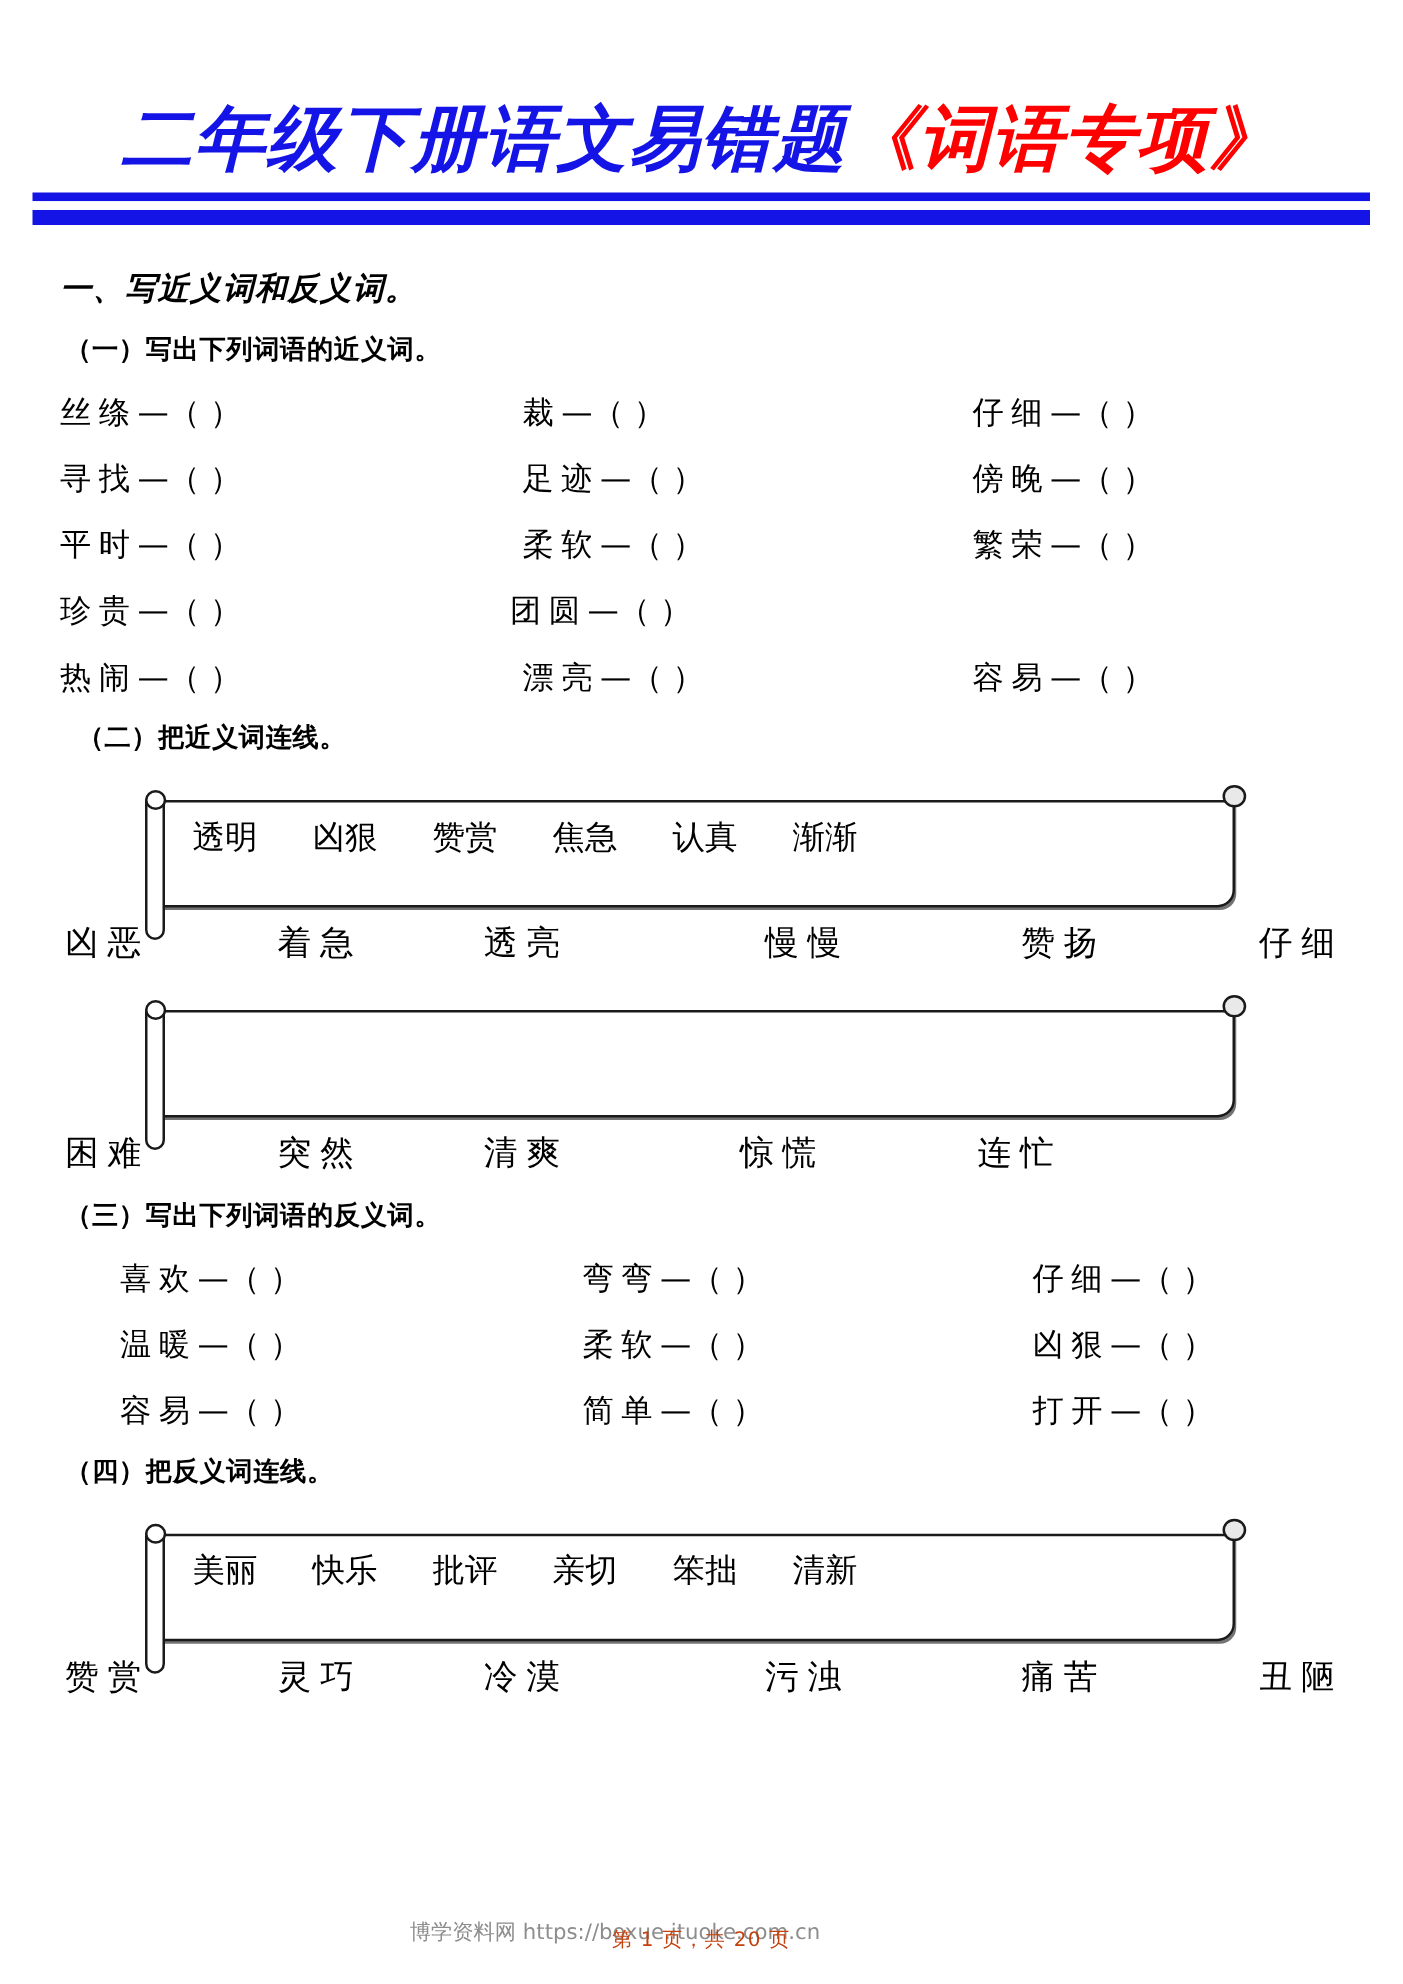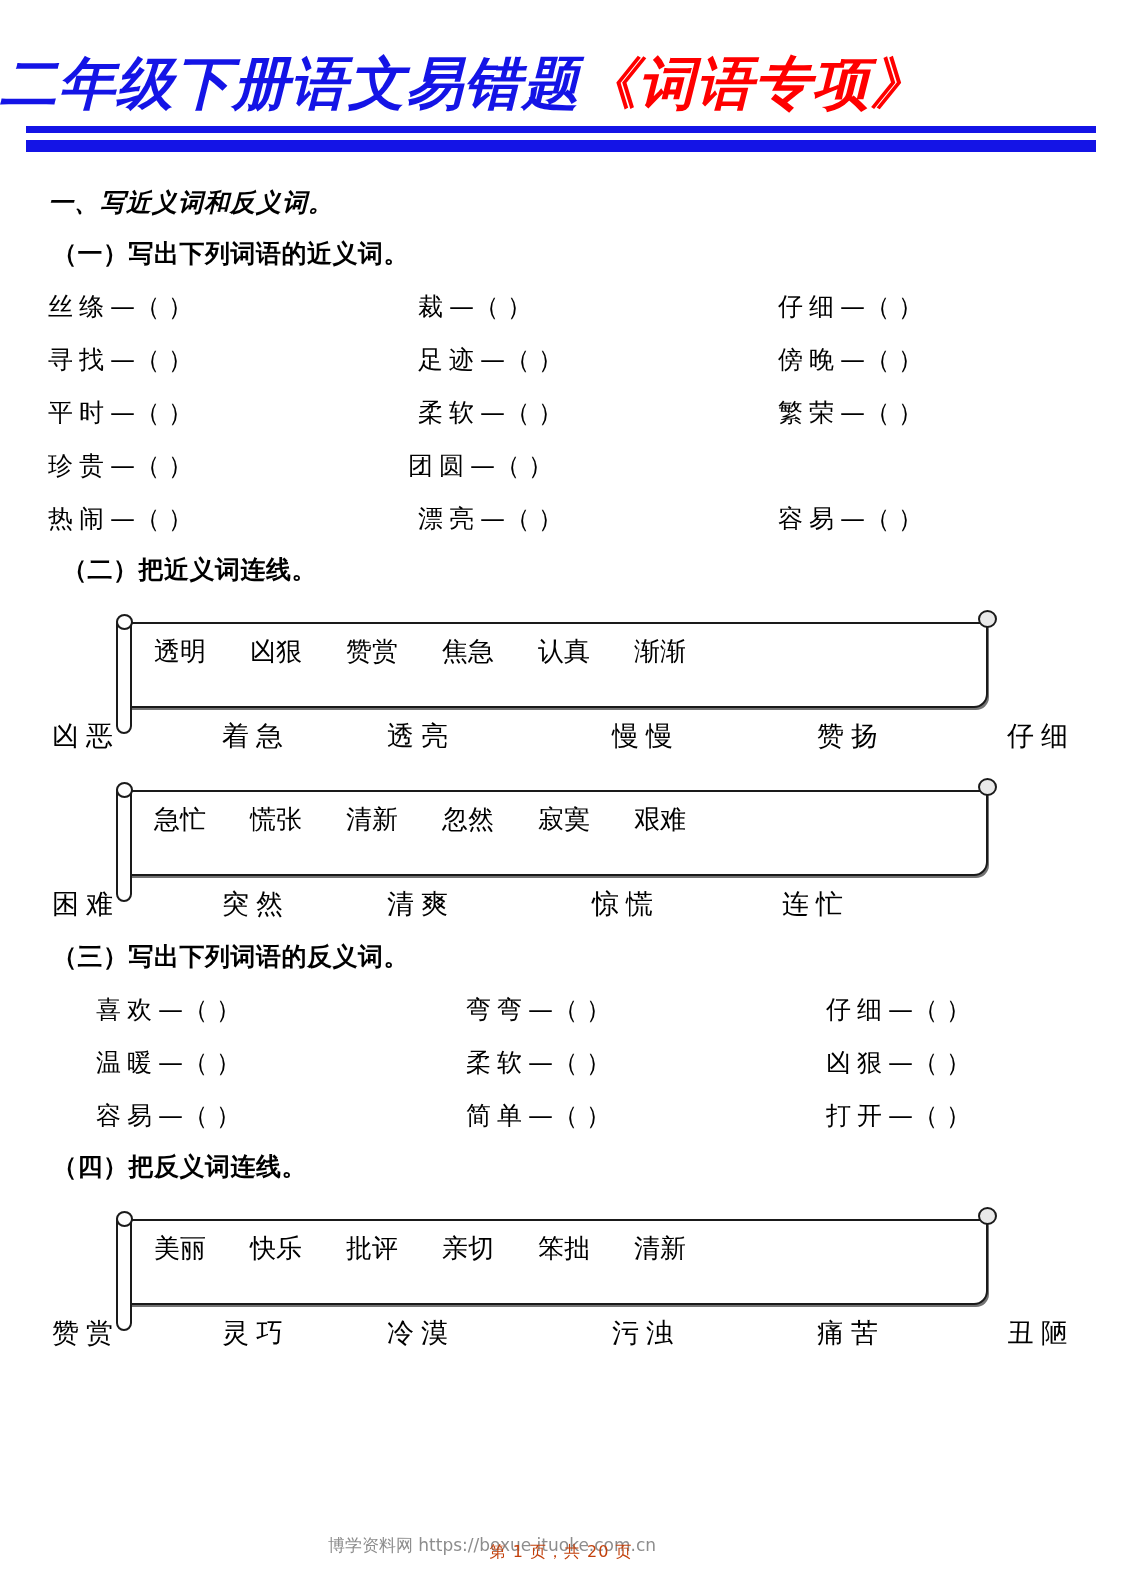"二年级下册语文易错题《词语专项》" .title-block { padding-top: 52px -> 80px; text-align: none -> center }
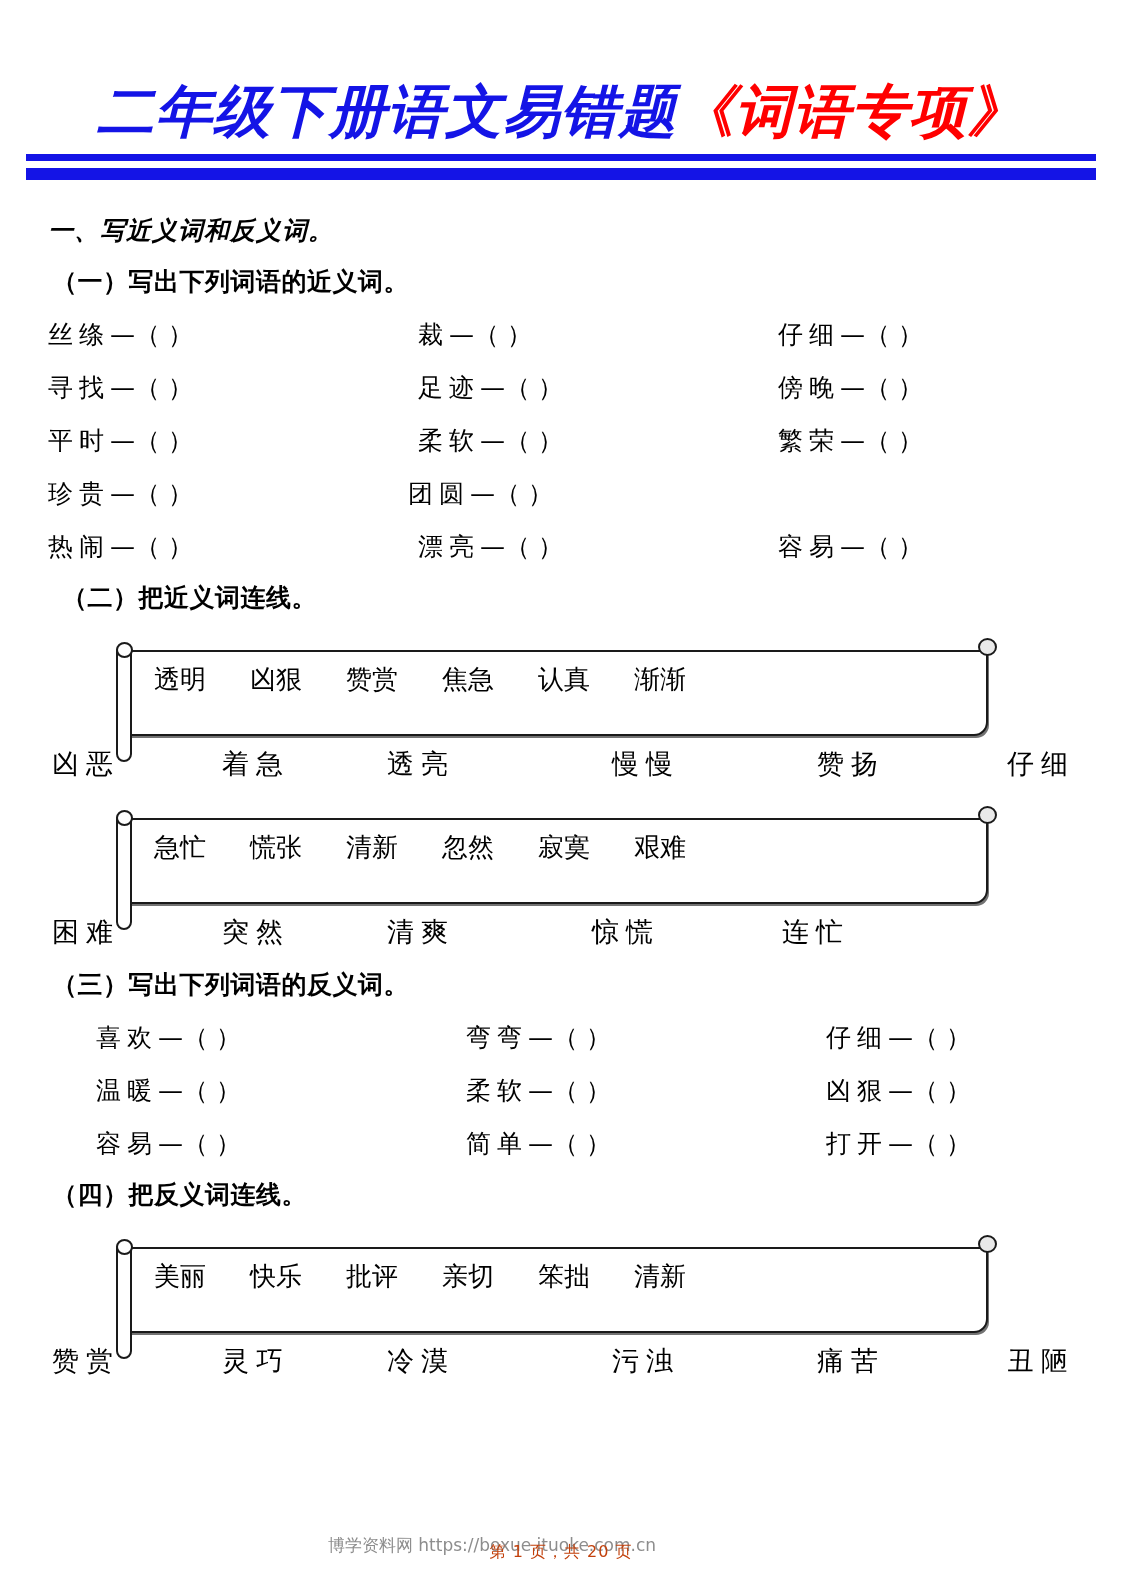"（一）写出下列词语的近义词。" .h-sub { font-size: 25px -> 21px }
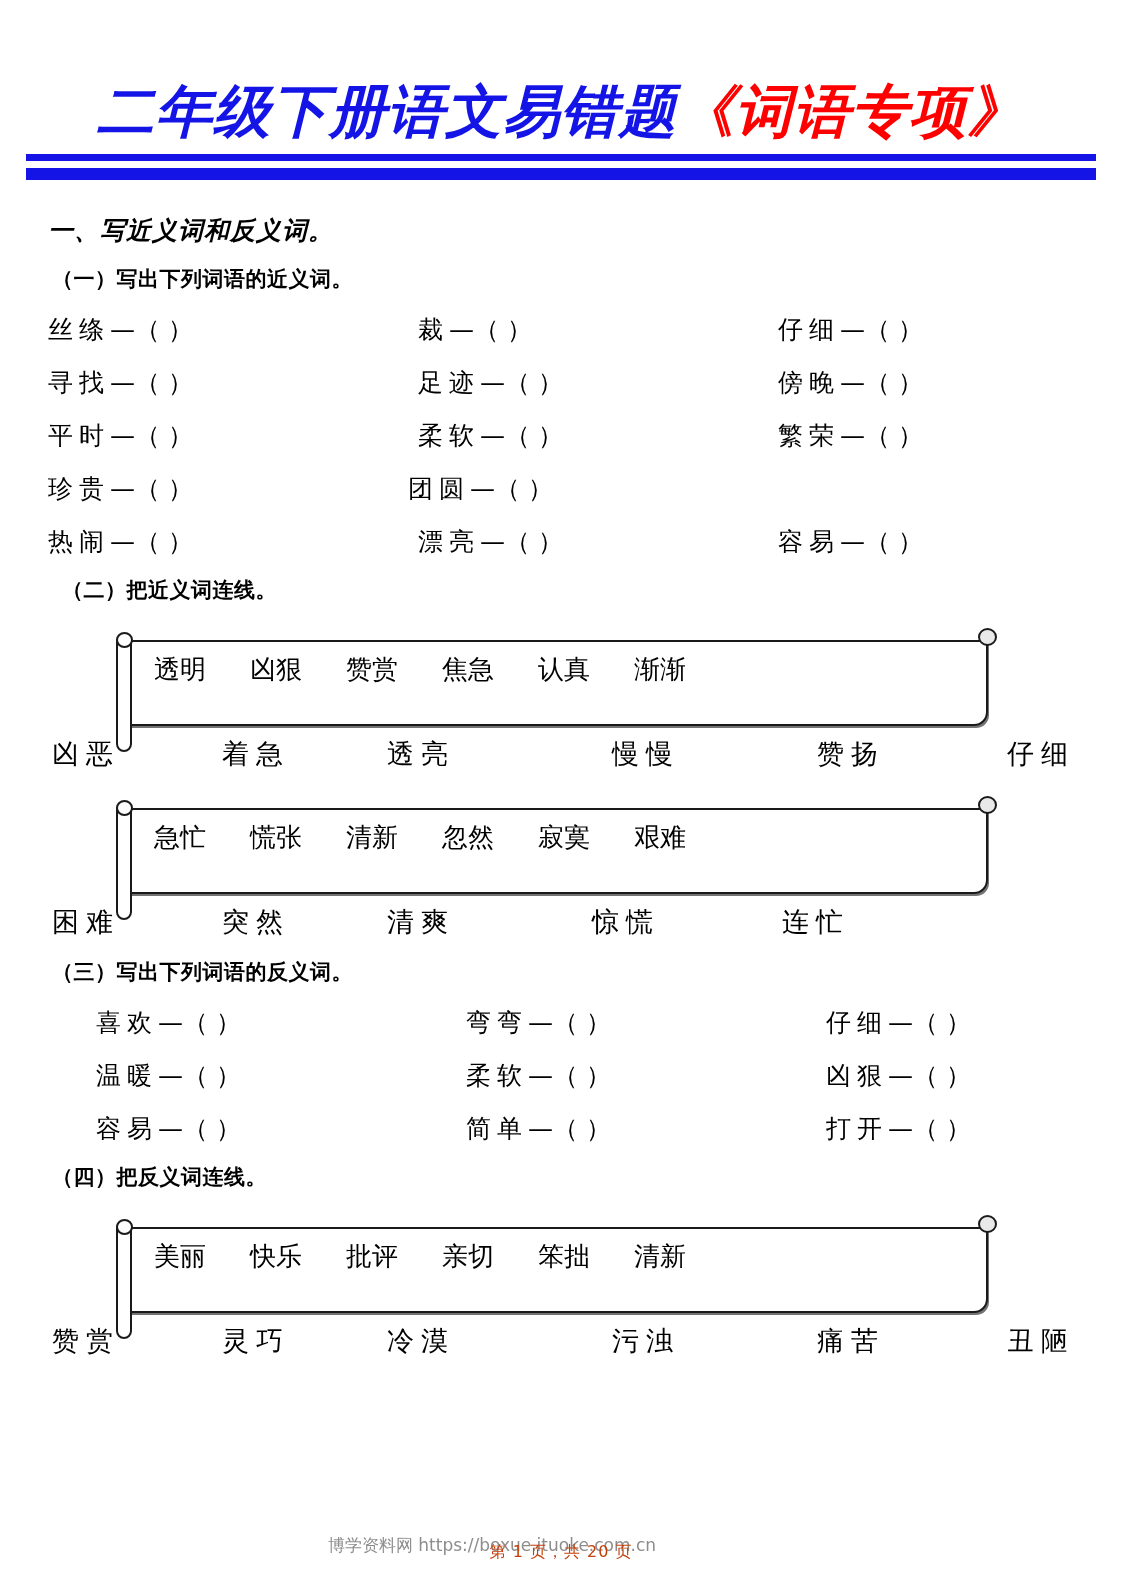"急忙 慌张 清新 忽然 寂寞" div.scroll-words { html: <div> <span>急忙</span><span>慌张</span><span>清新</span><span>忽然</span><span>寂寞</span><span>艰难</span> </div> -> none }
